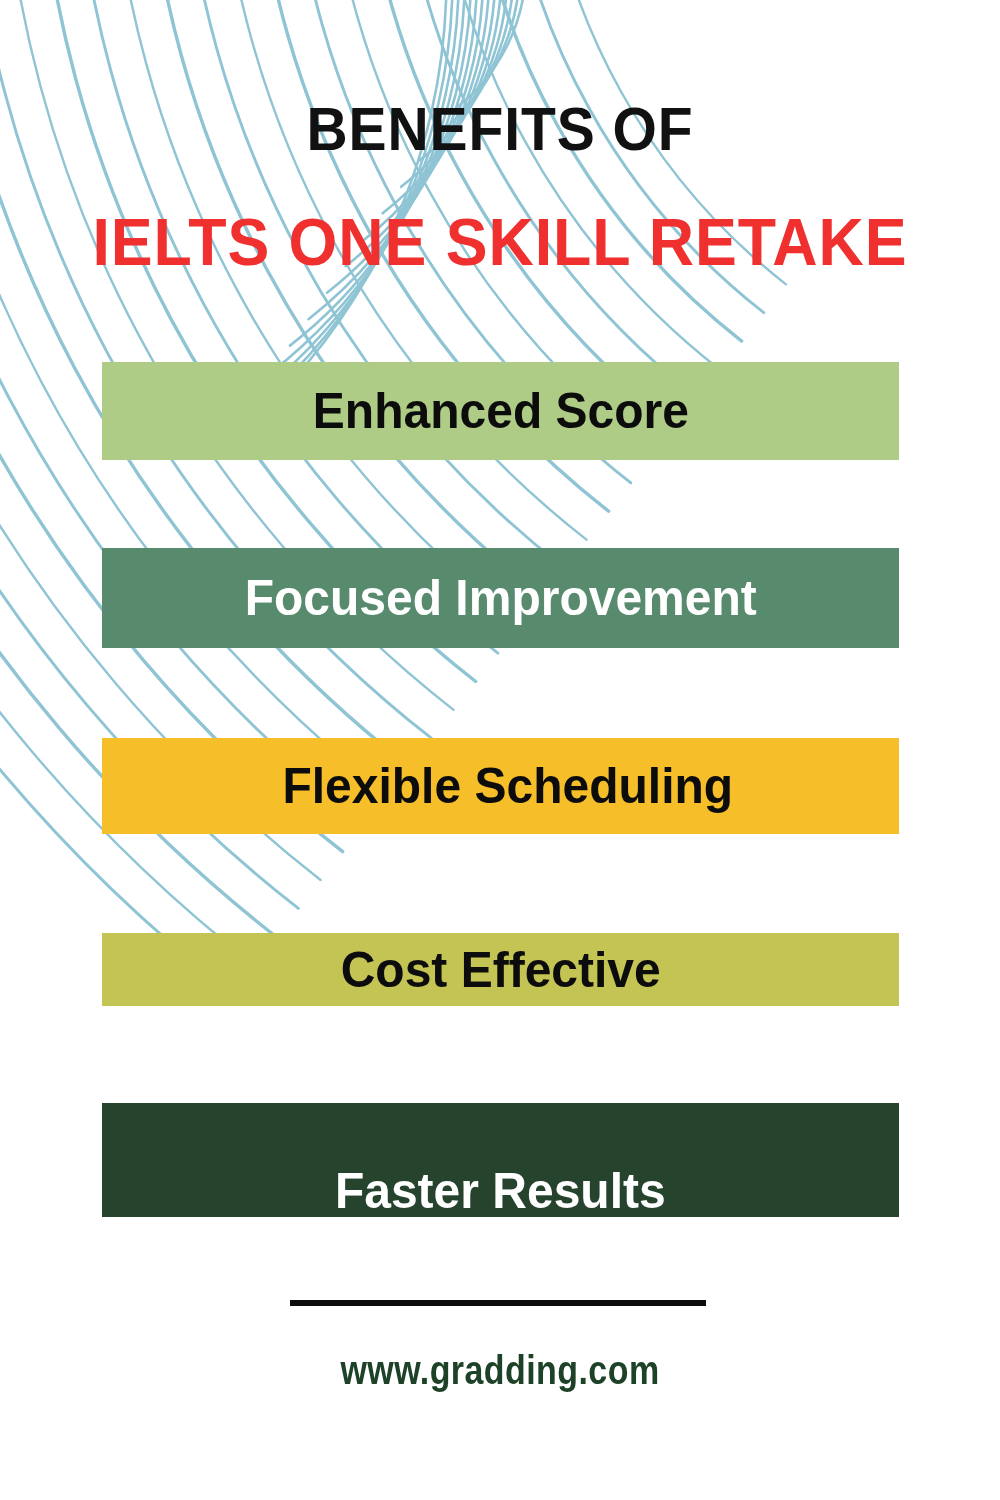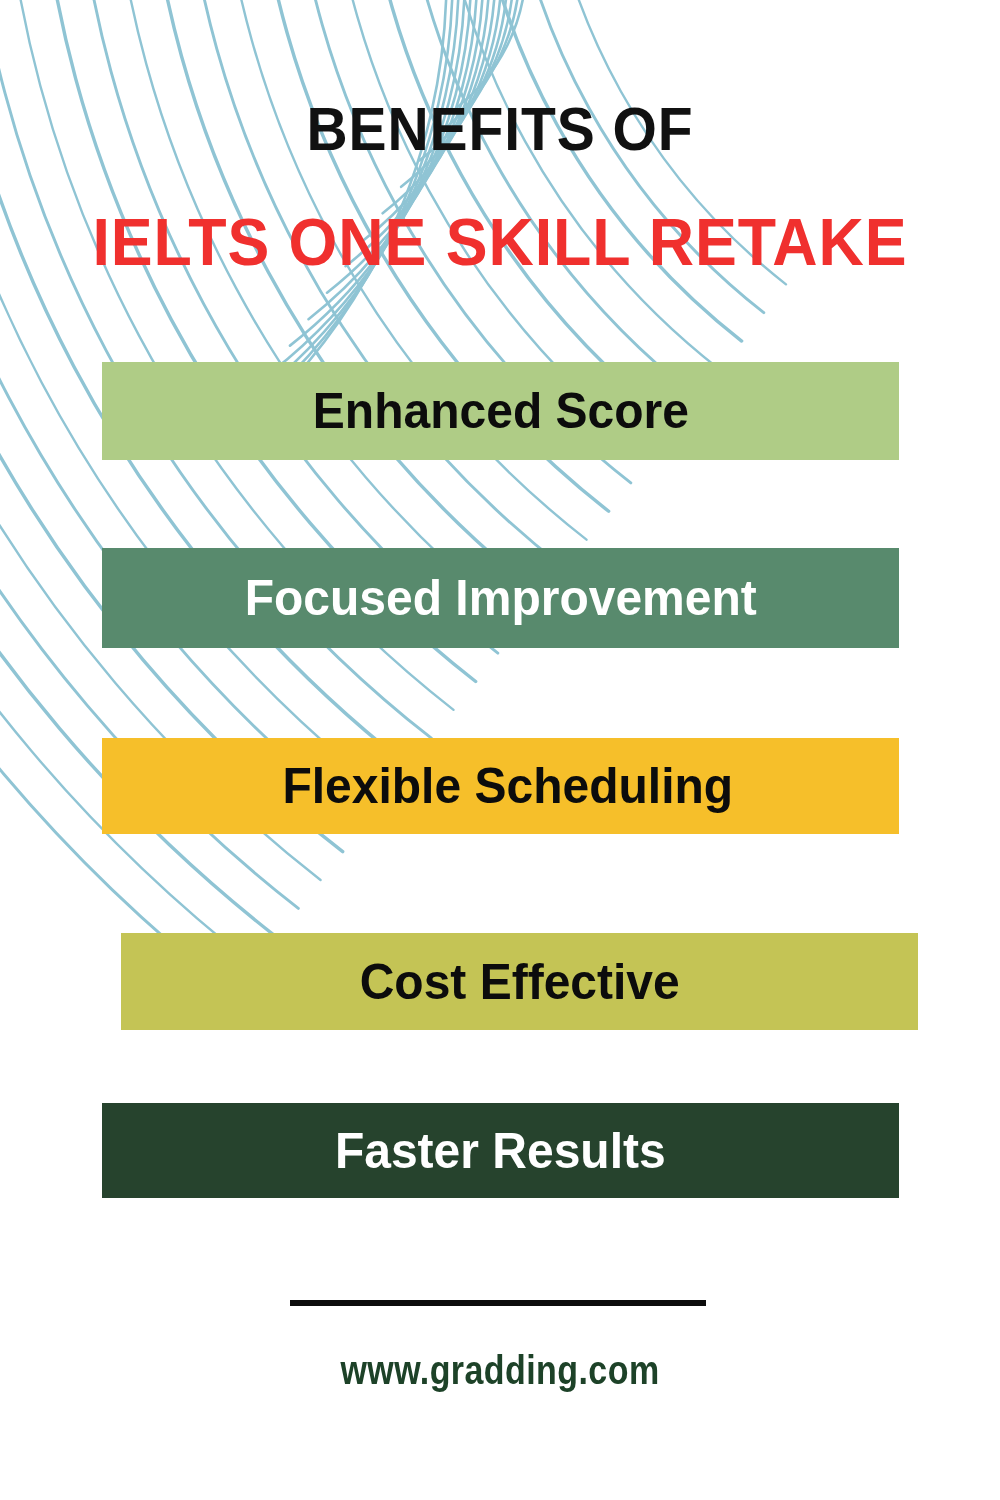"Cost Effective" .bar-4 { height: 97px -> 73px; margin-left: 19px -> none }
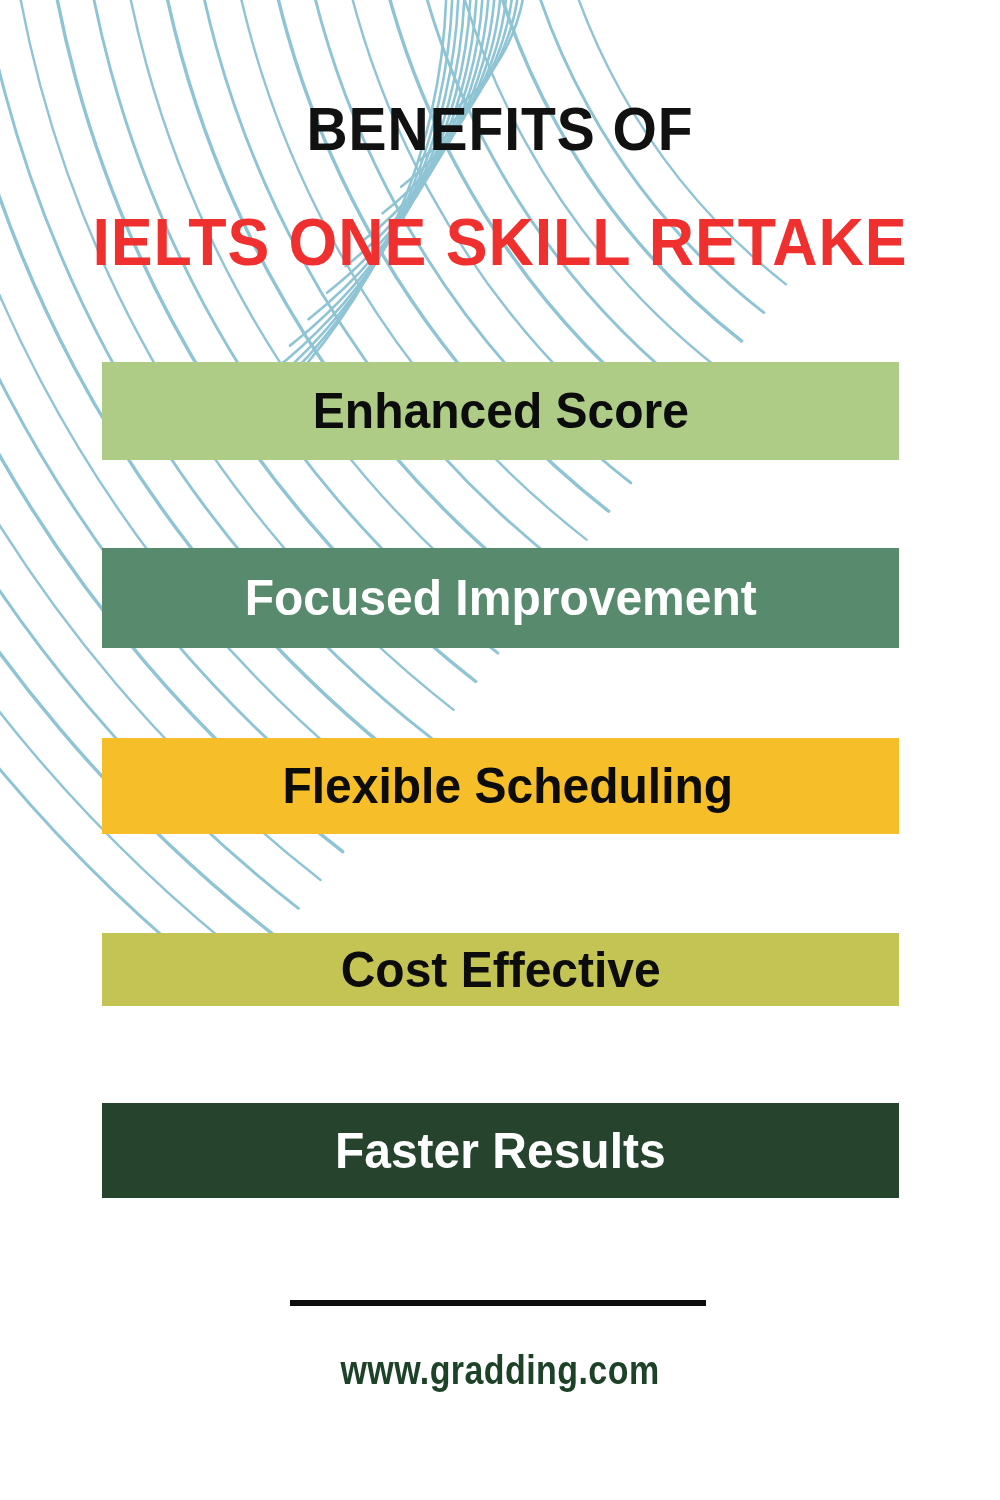"Faster Results" .bar-5 { align-items: none -> flex-end; height: 95px -> 114px }
